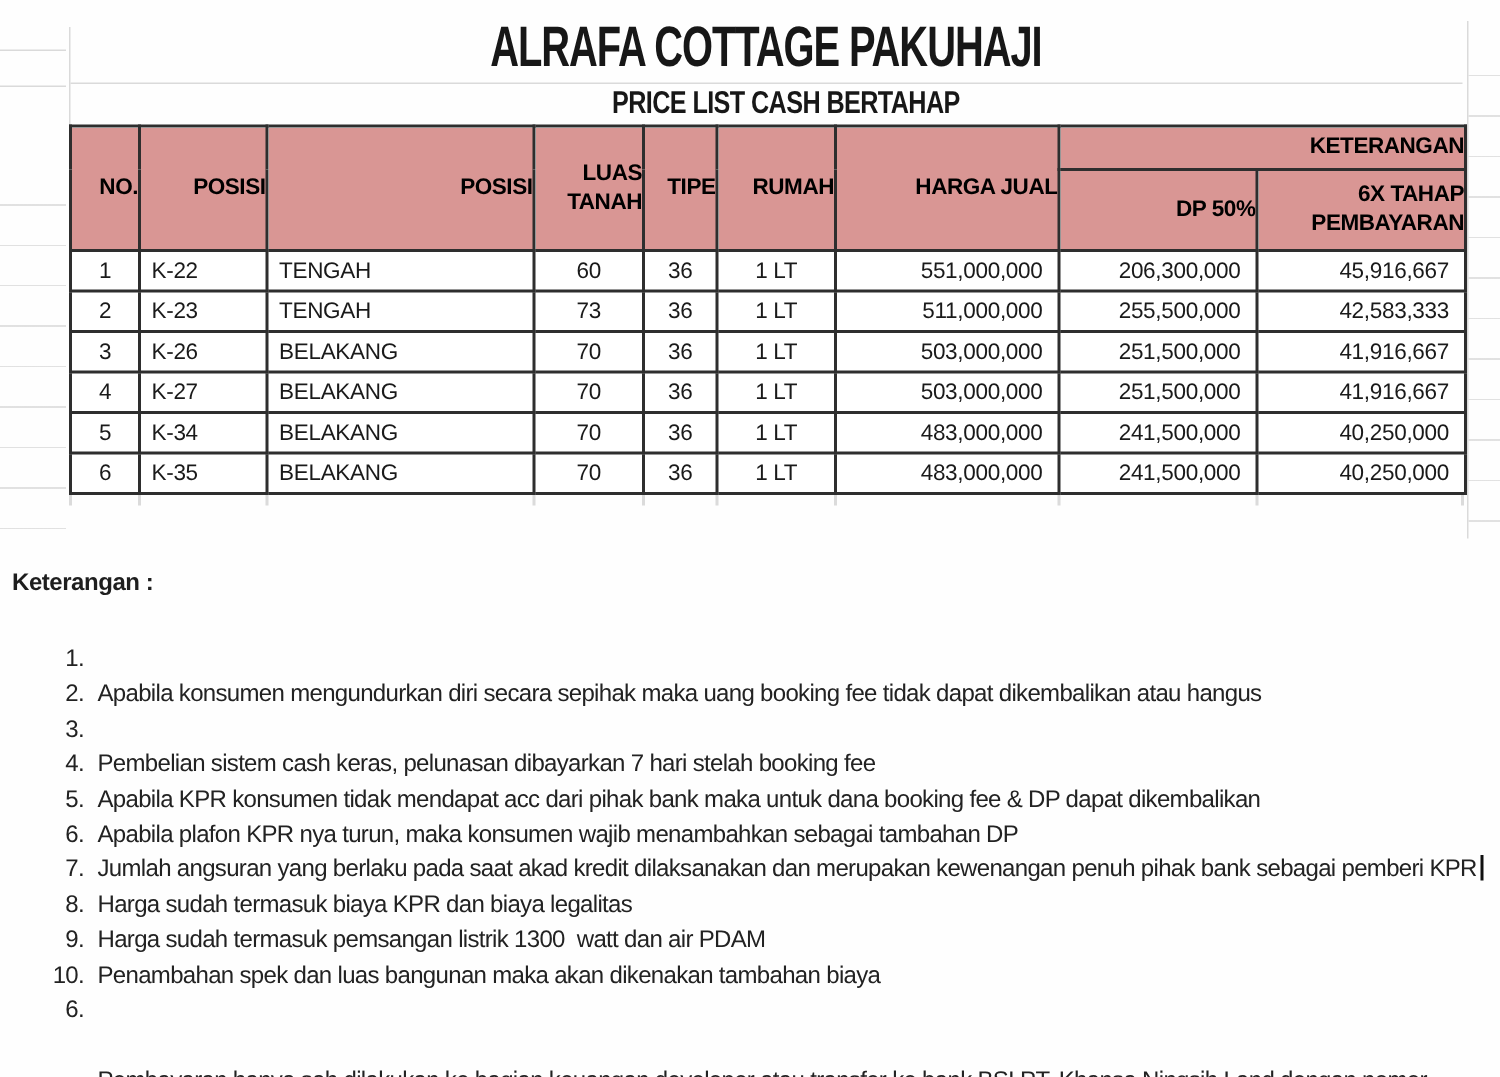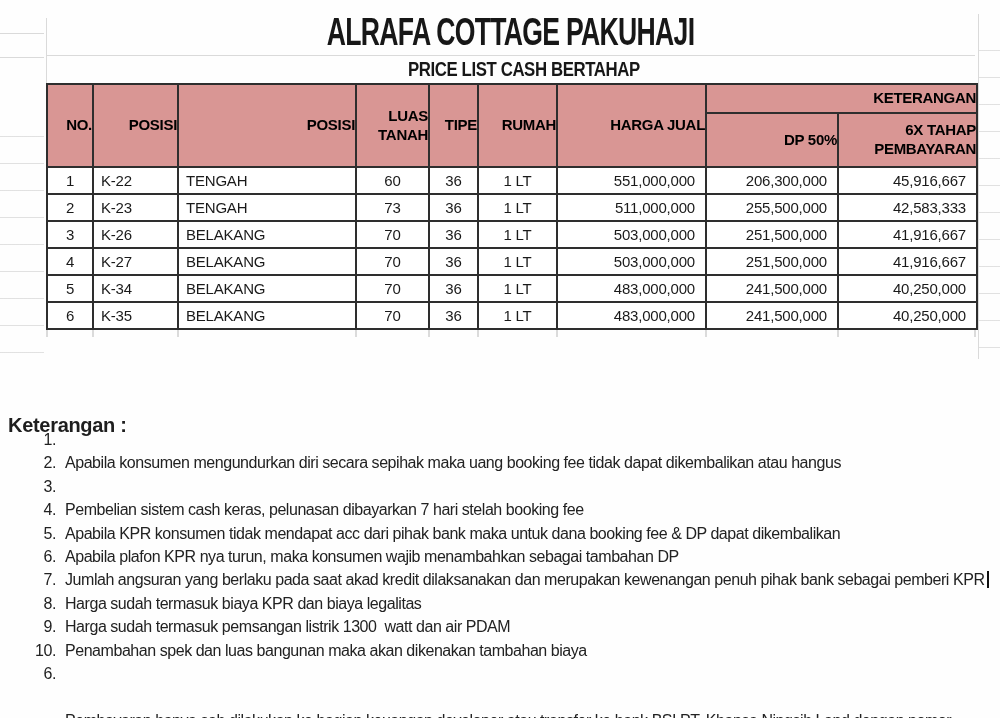"Keterangan :" .notes-heading { font-size: 20px -> 16px; top: 414px -> 380px }
